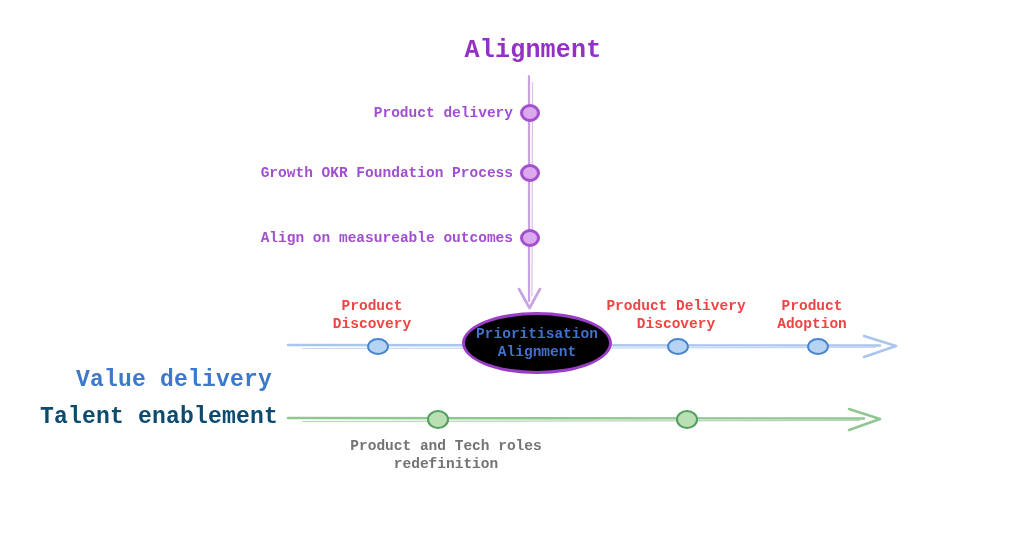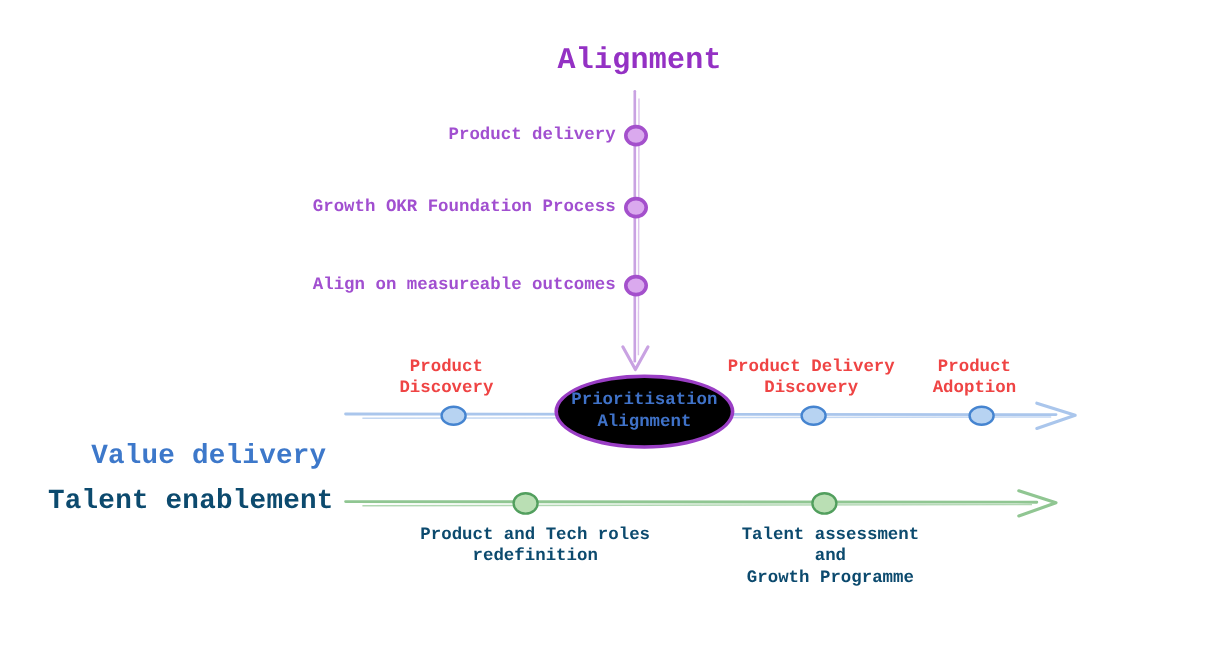"Product and Tech roles" .green-lbl { color: #0c4a6e -> #737373 }
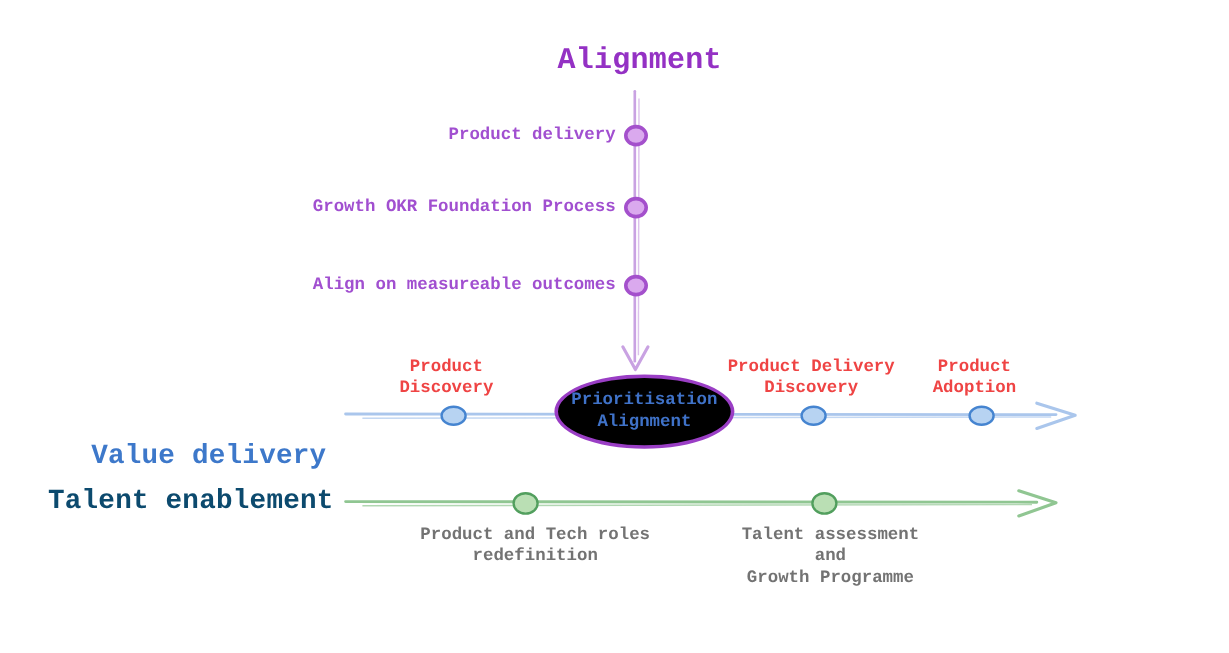"Talent assessment" div.lbl { html: <div>Talent assessment and Growth Programme</div> -> none }
